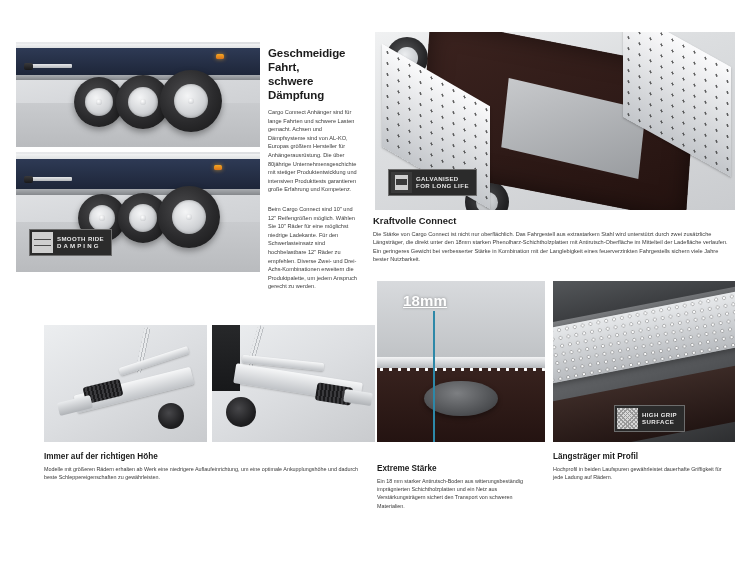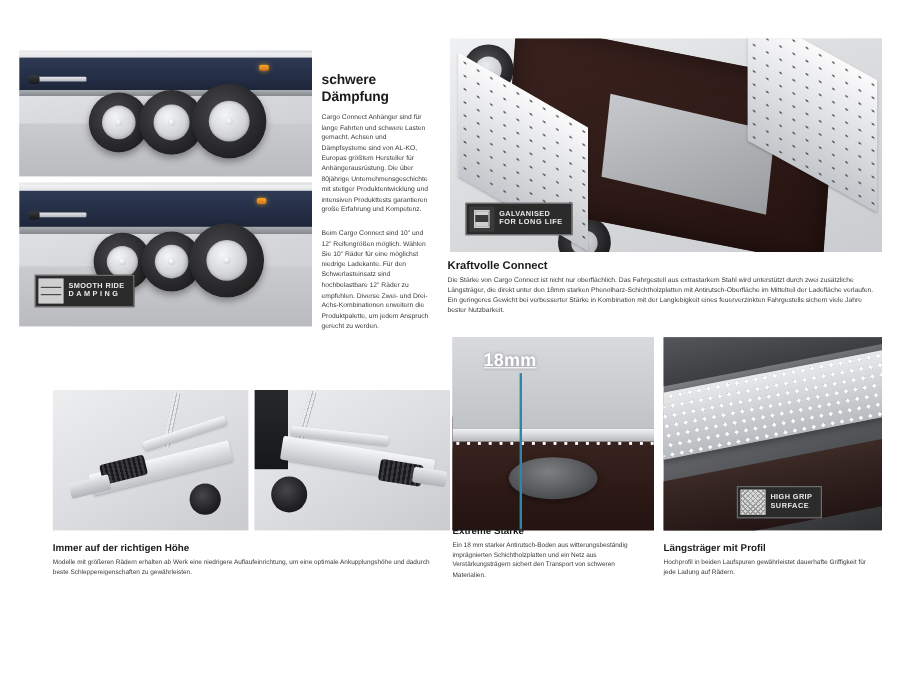"Geschmeidige Fahrt," span { html: none -> <span>Geschmeidige Fahrt,</span> }
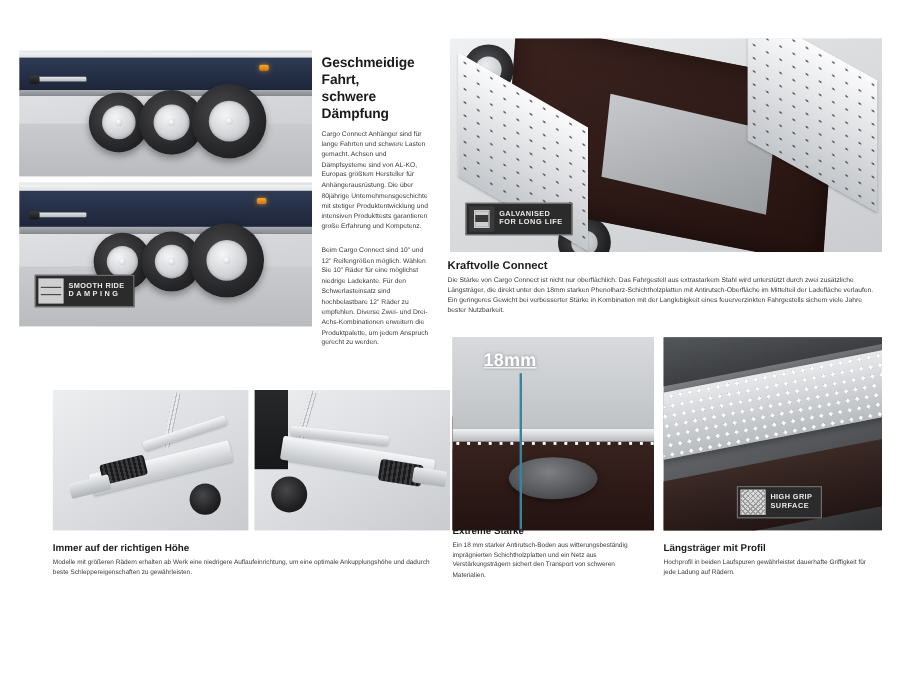"Extreme Stärke" div { top: 437px -> 463px }
